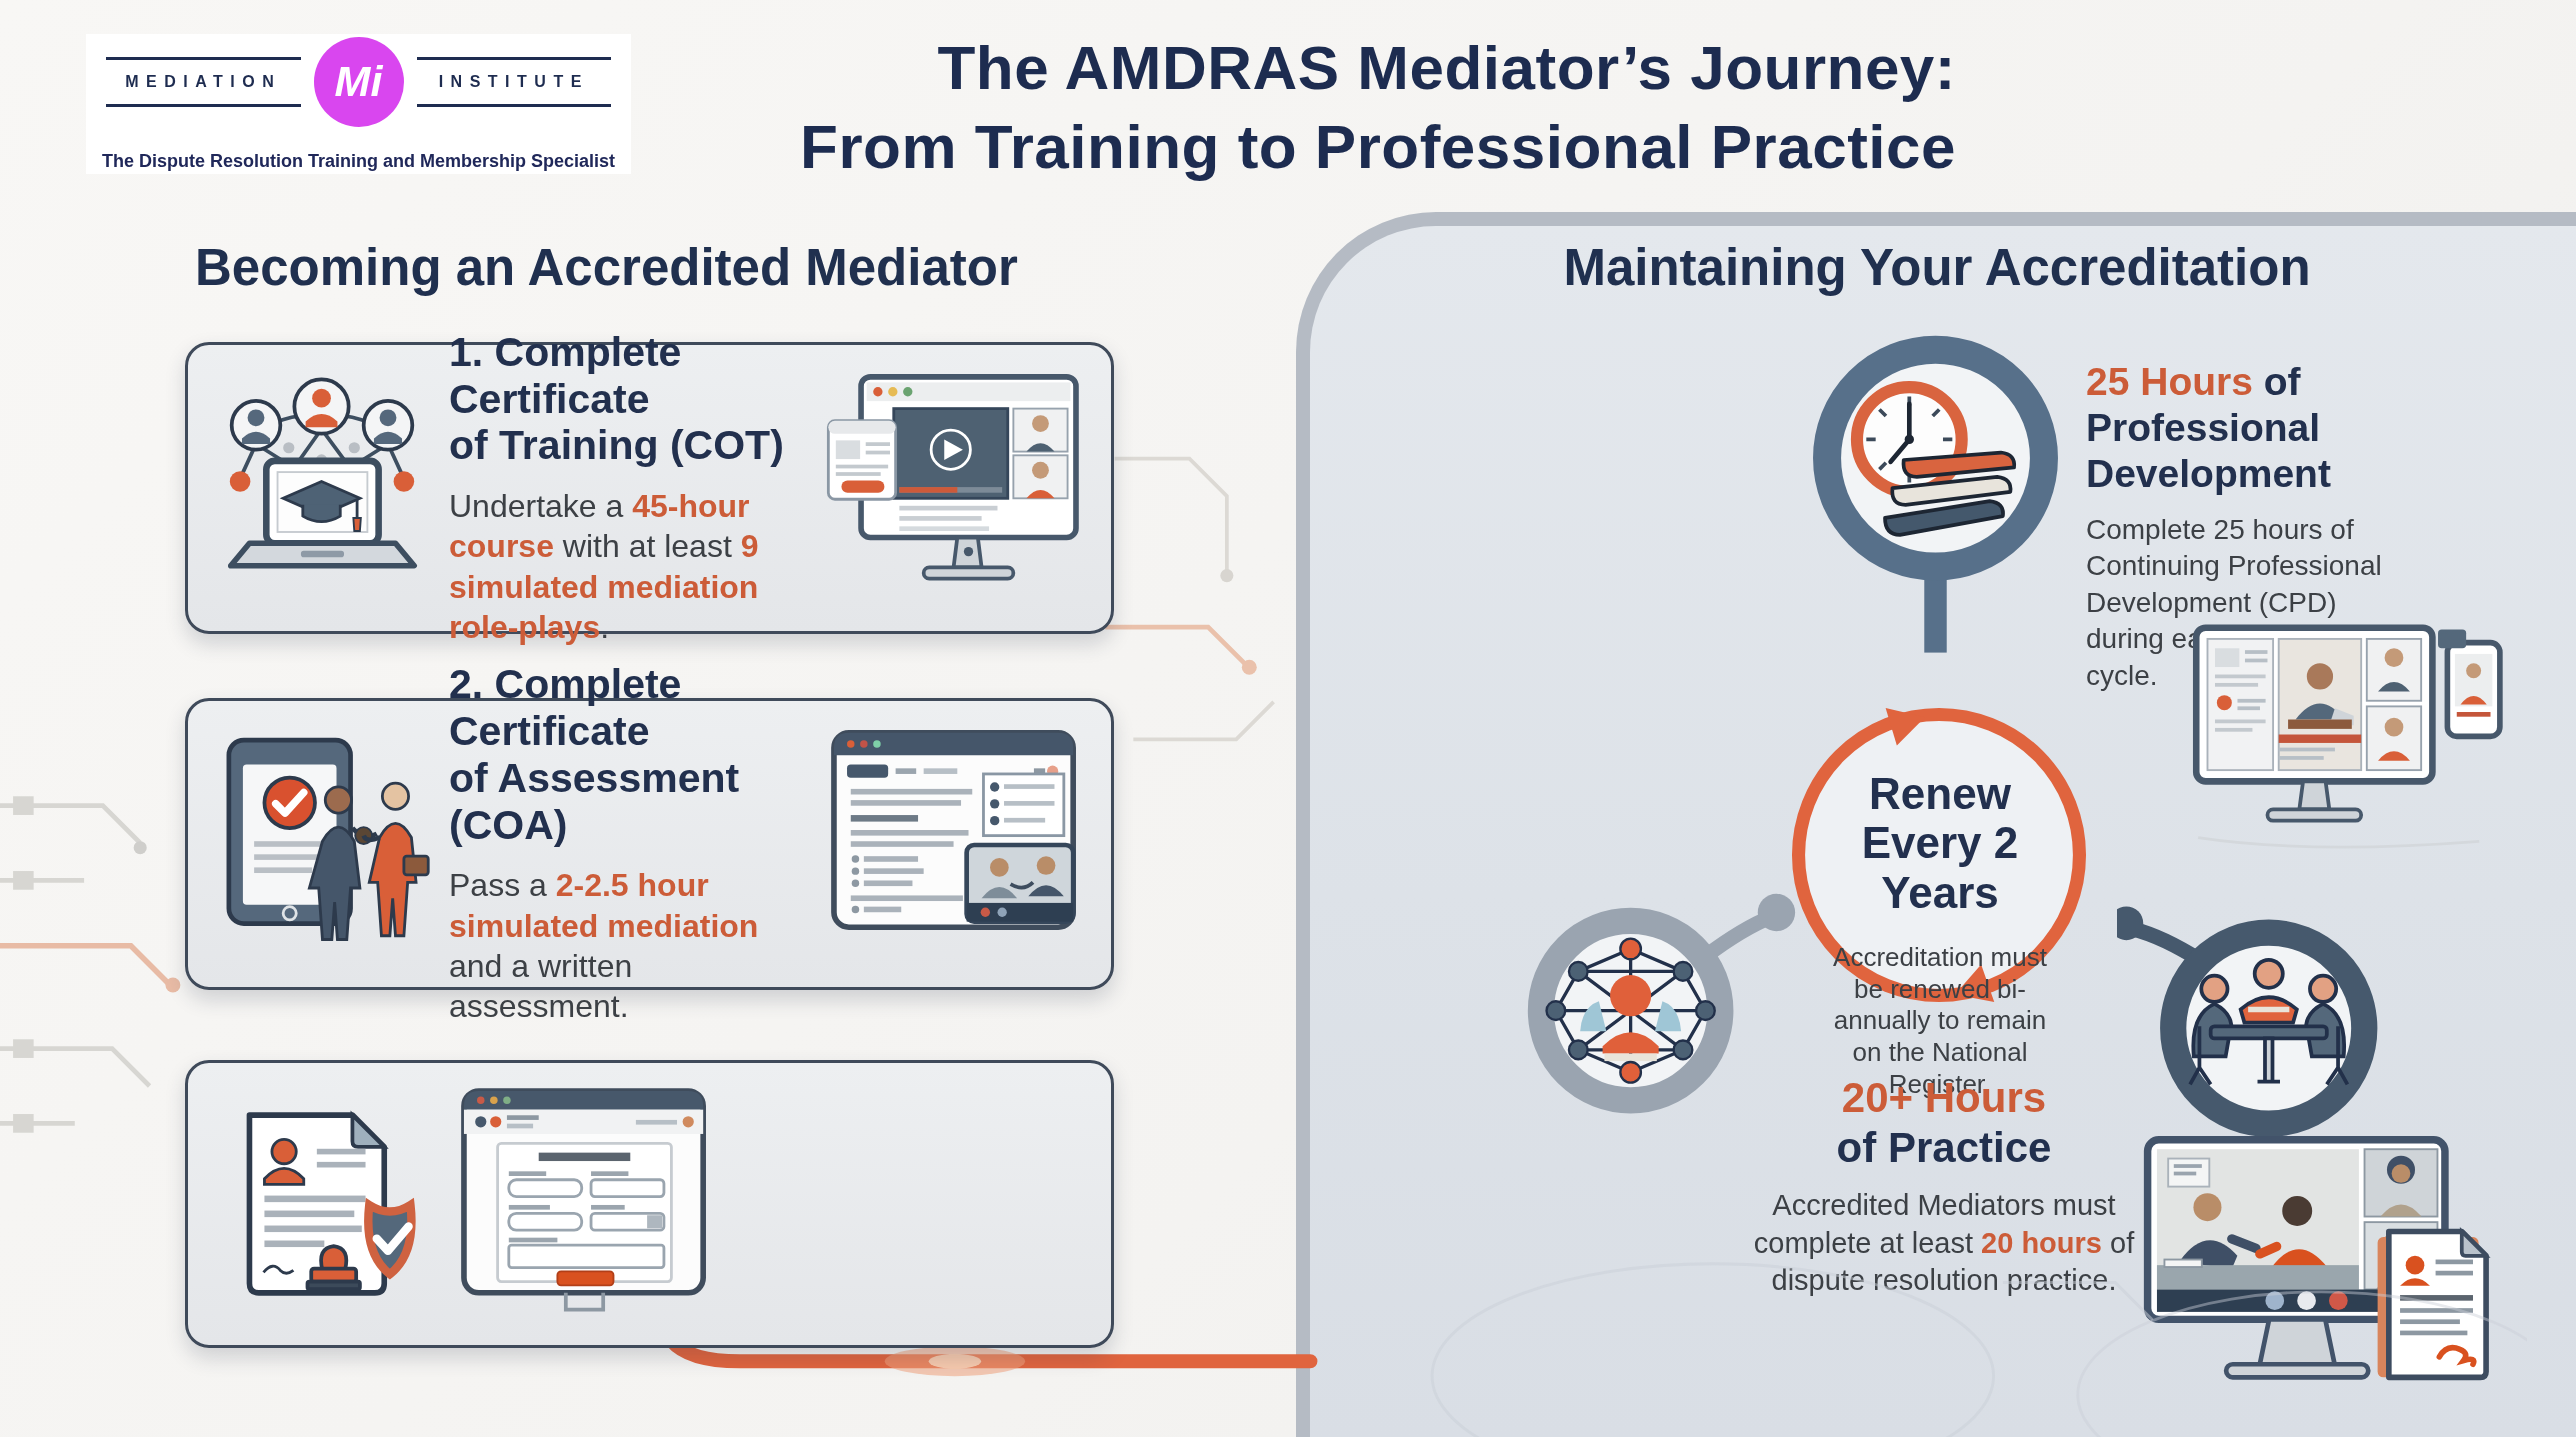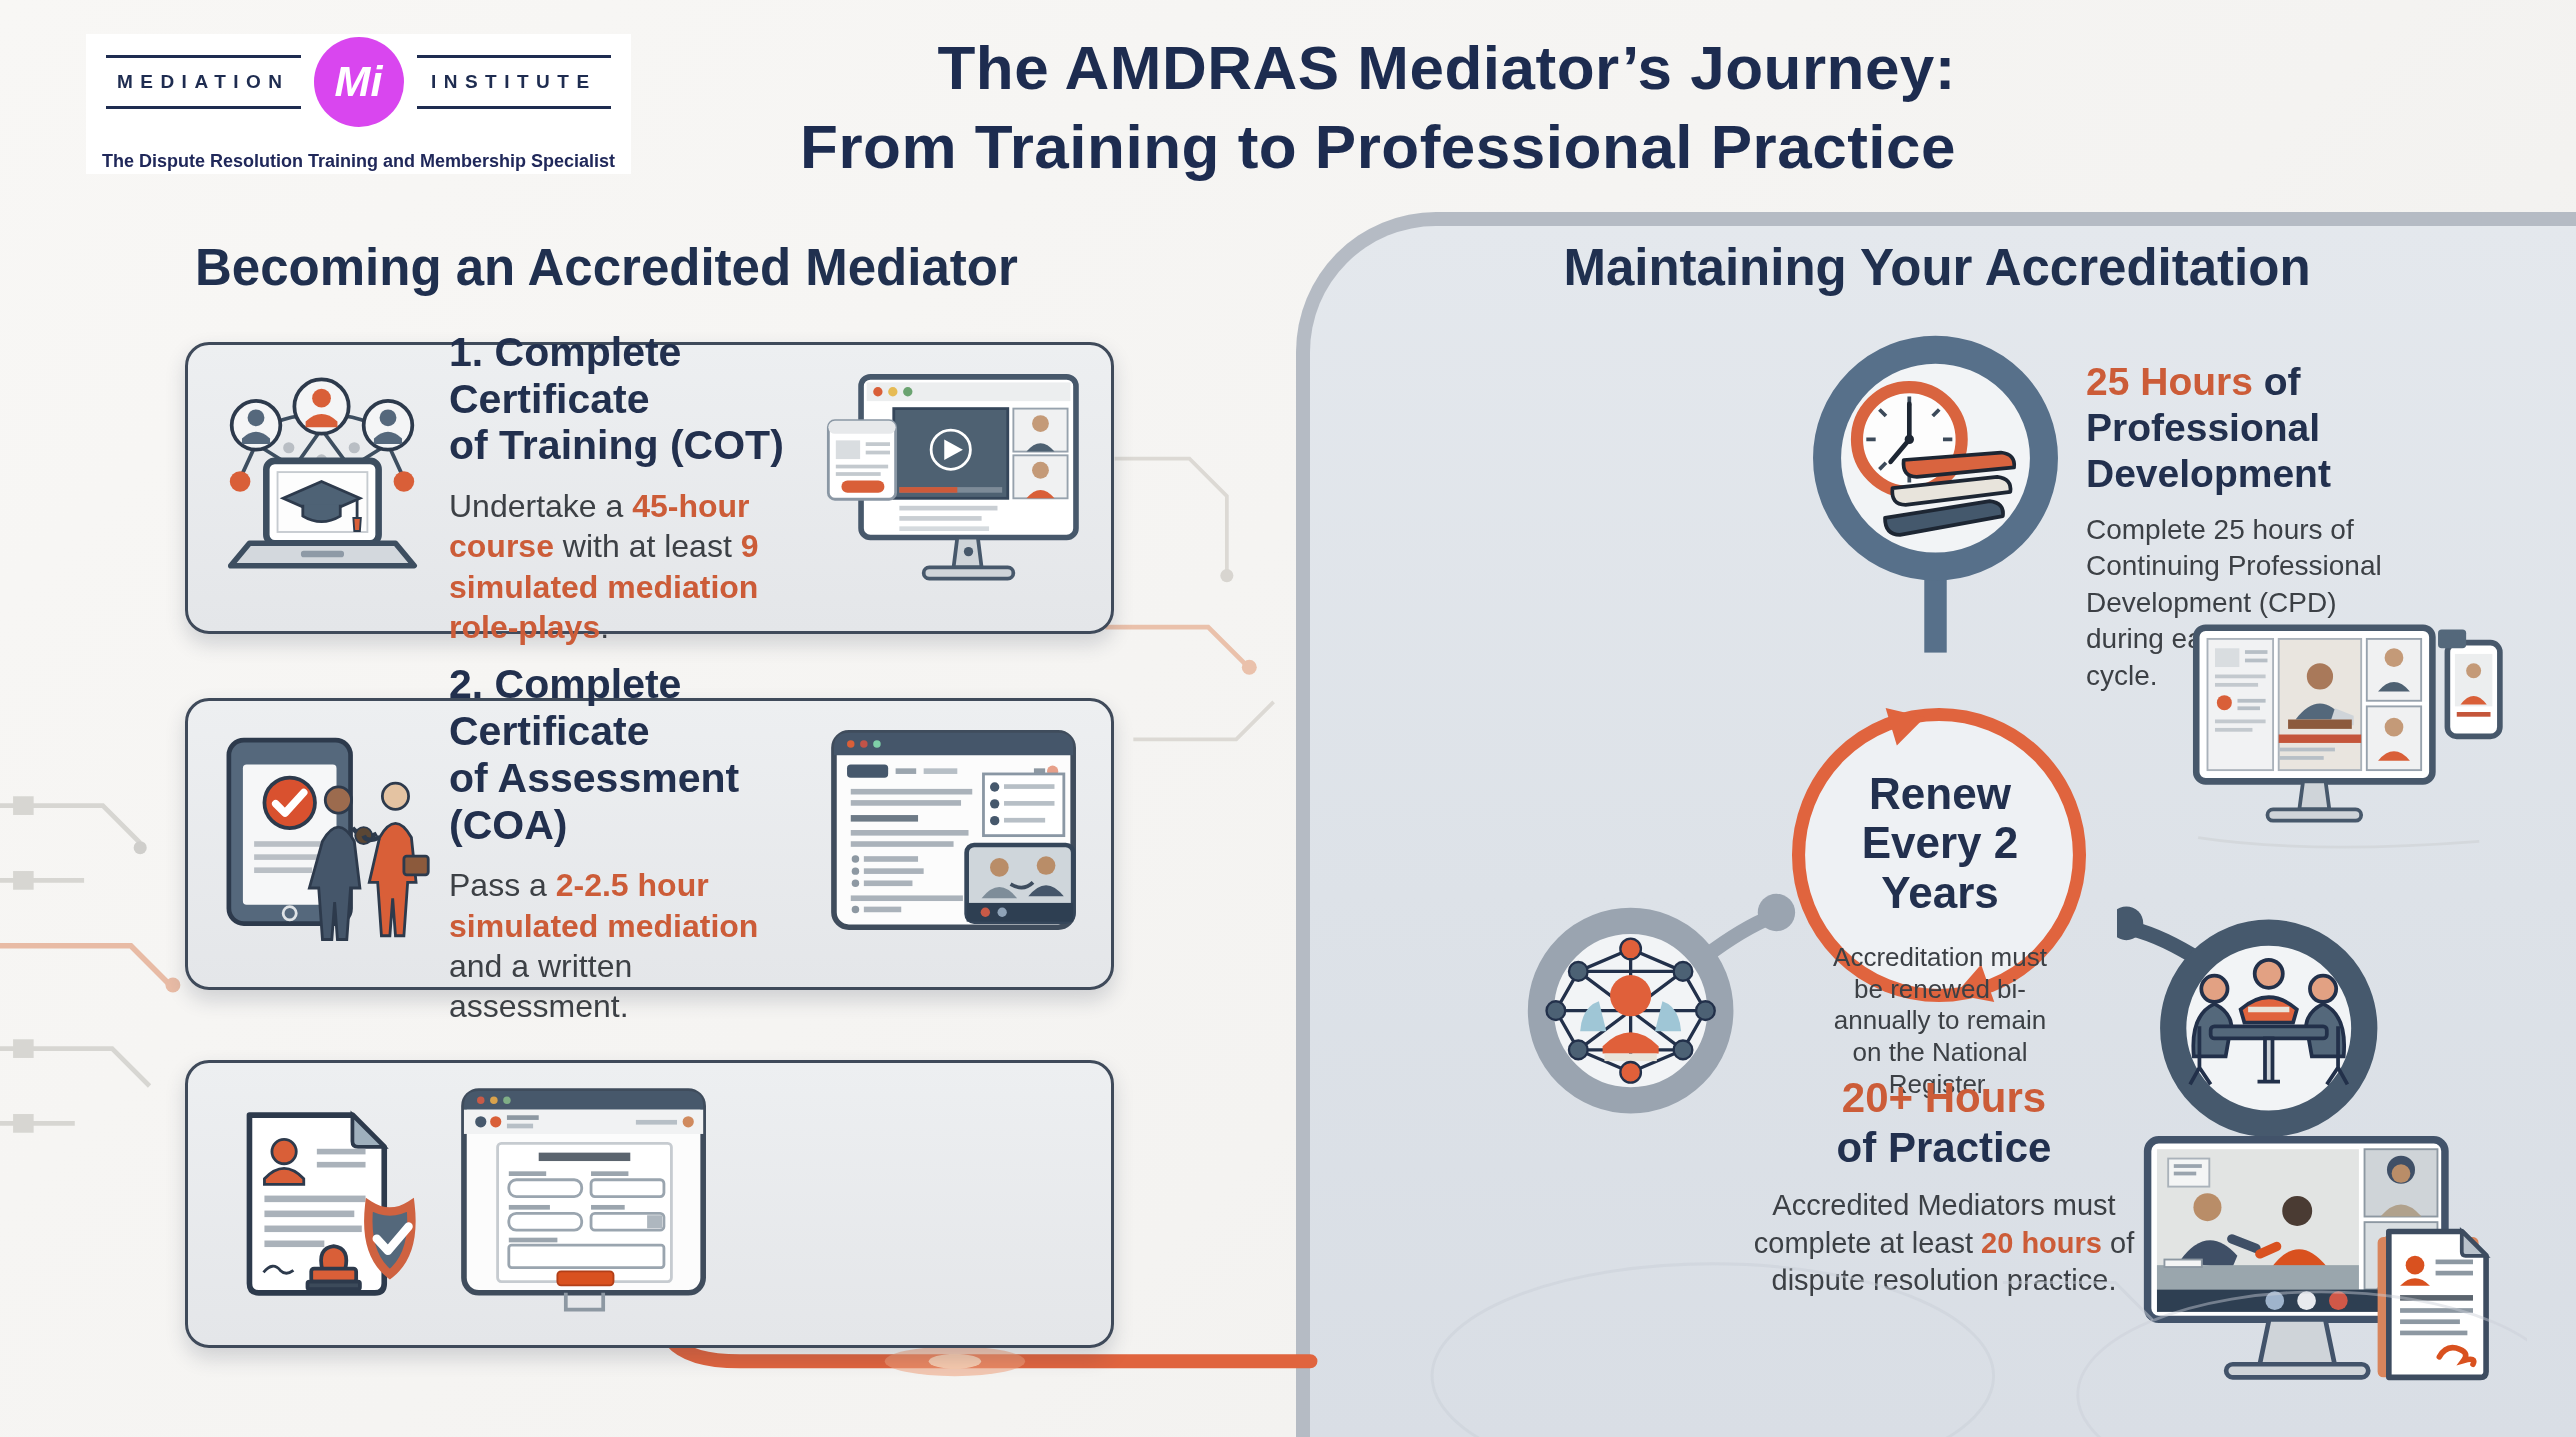"MEDIATION" .logo-word { font-size: 19px -> 16px }
